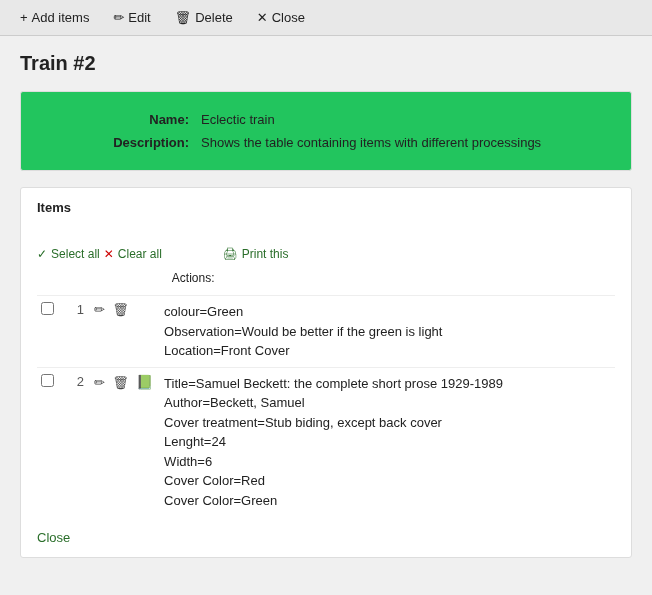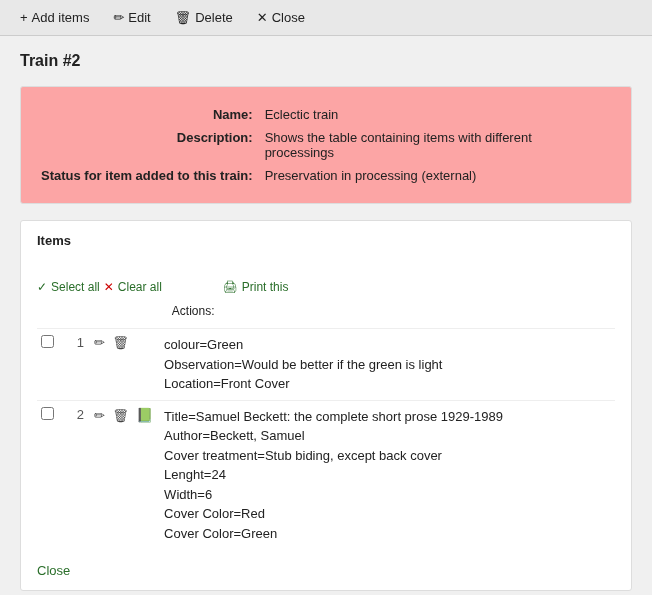"Train #2" .page-title { font-size: 16px -> 20px }
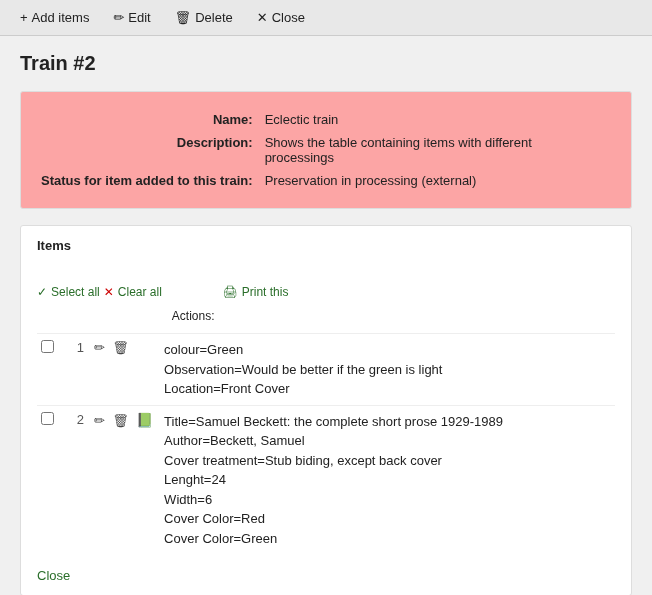"Name:" .detail-card { background: #fca5a5 -> #22c55e }
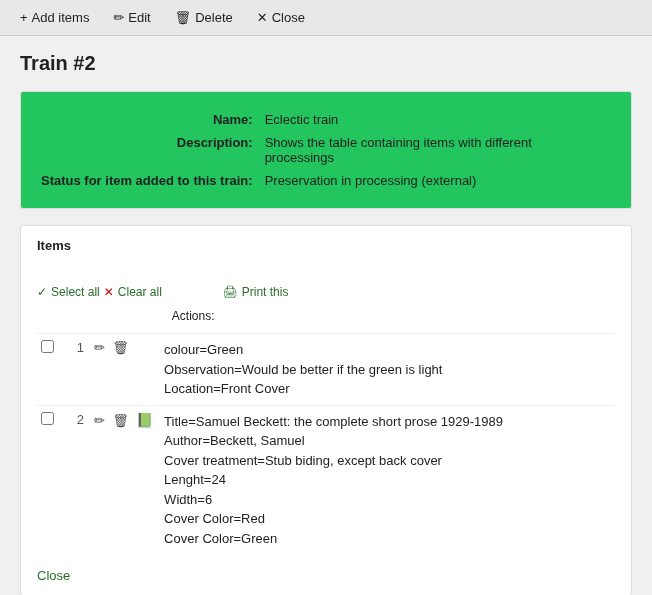"Status for item added to" tr { html: <tr> <td>Status for item added to this train:</td> <td>Preservation in processing (external)</td> </tr> -> none }
